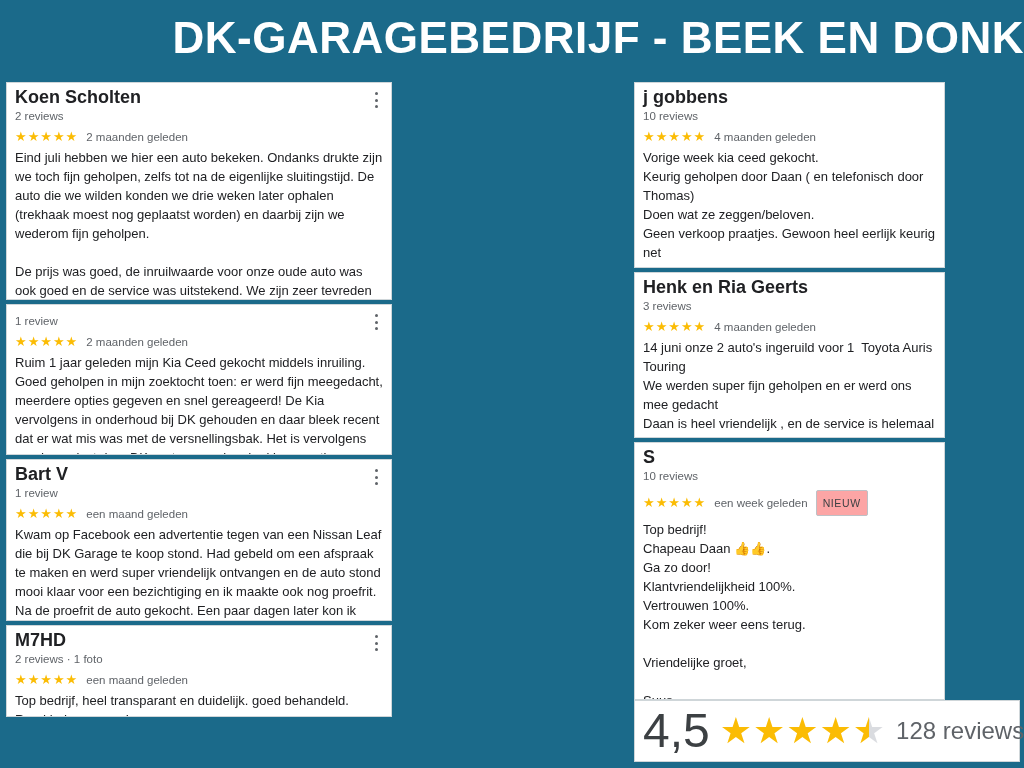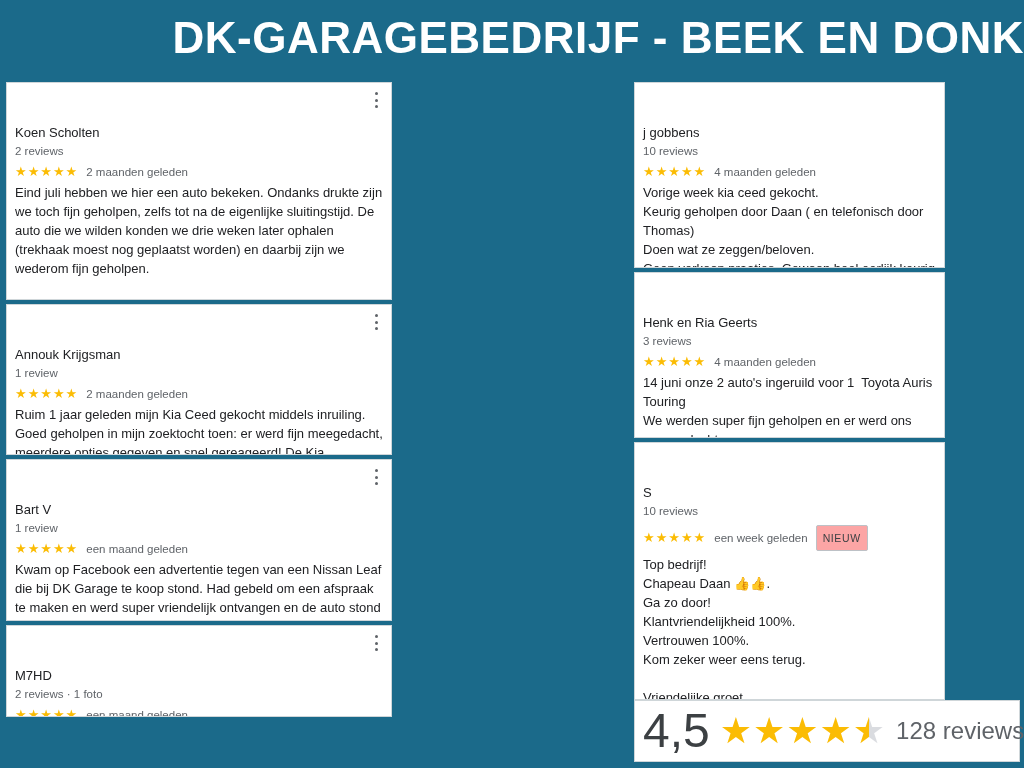"Koen Scholten" .card .name { font-size: 13px -> 18px; font-weight: normal -> bold; margin-top: 35px -> none }
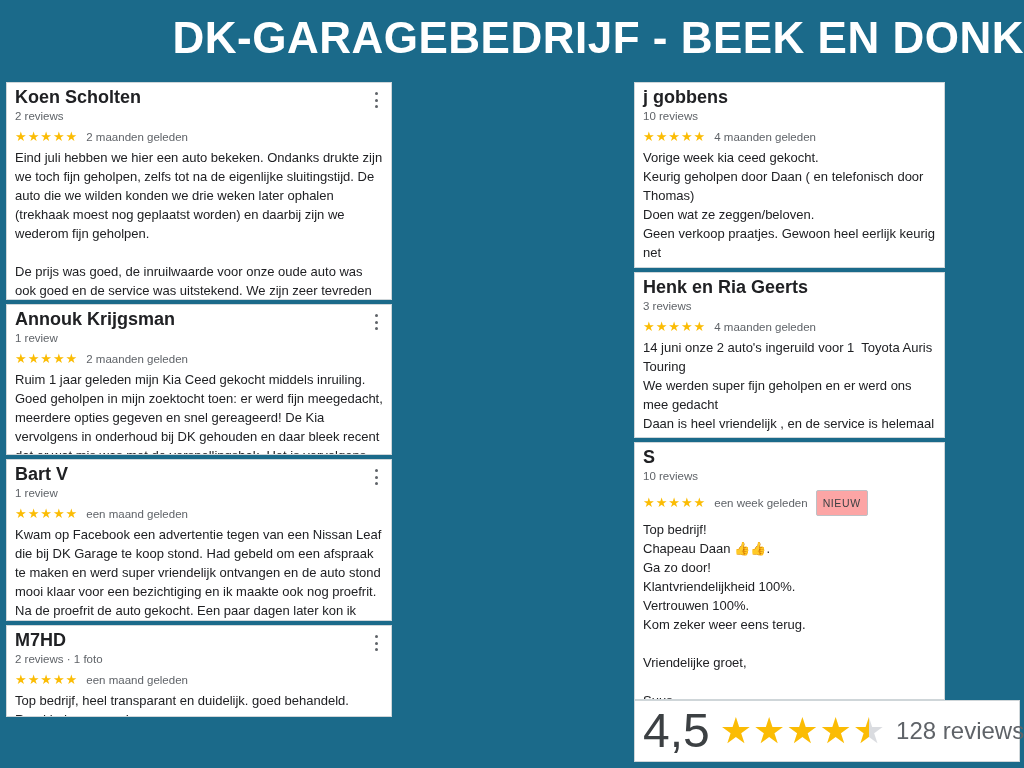"Annouk Krijgsman" div.name { html: <div>Annouk Krijgsman</div> -> none }
